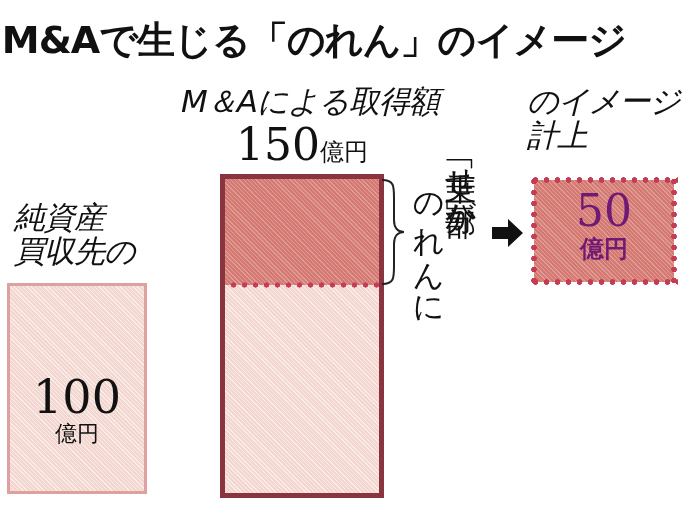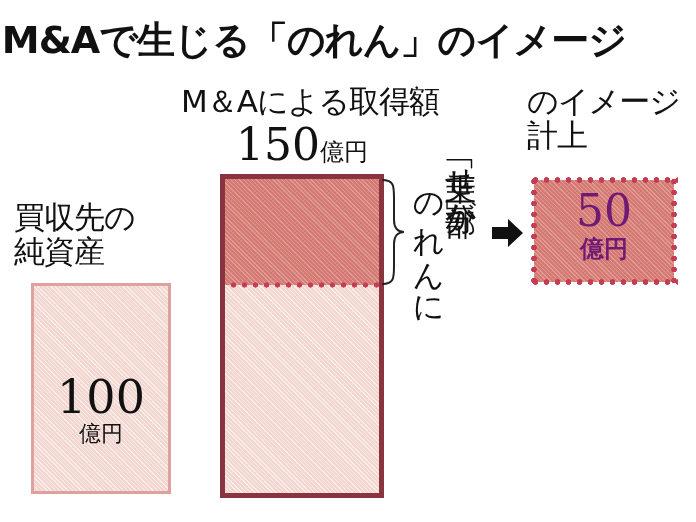"M＆Aによる取得額" .label { font-style: none -> italic }
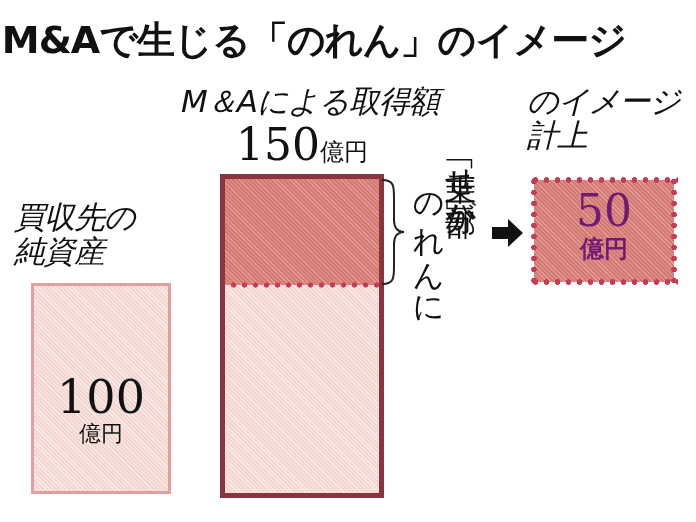"買収先の" div { order: before "純資産" -> after "純資産" }
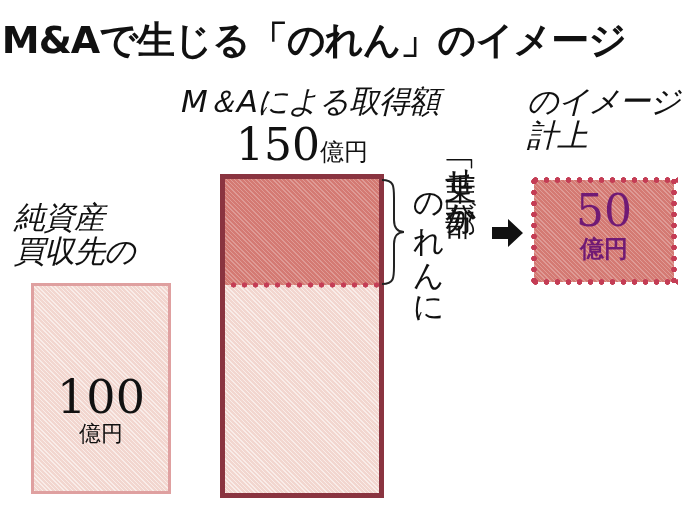"100" .left-bar { left: 31px -> 7px }
